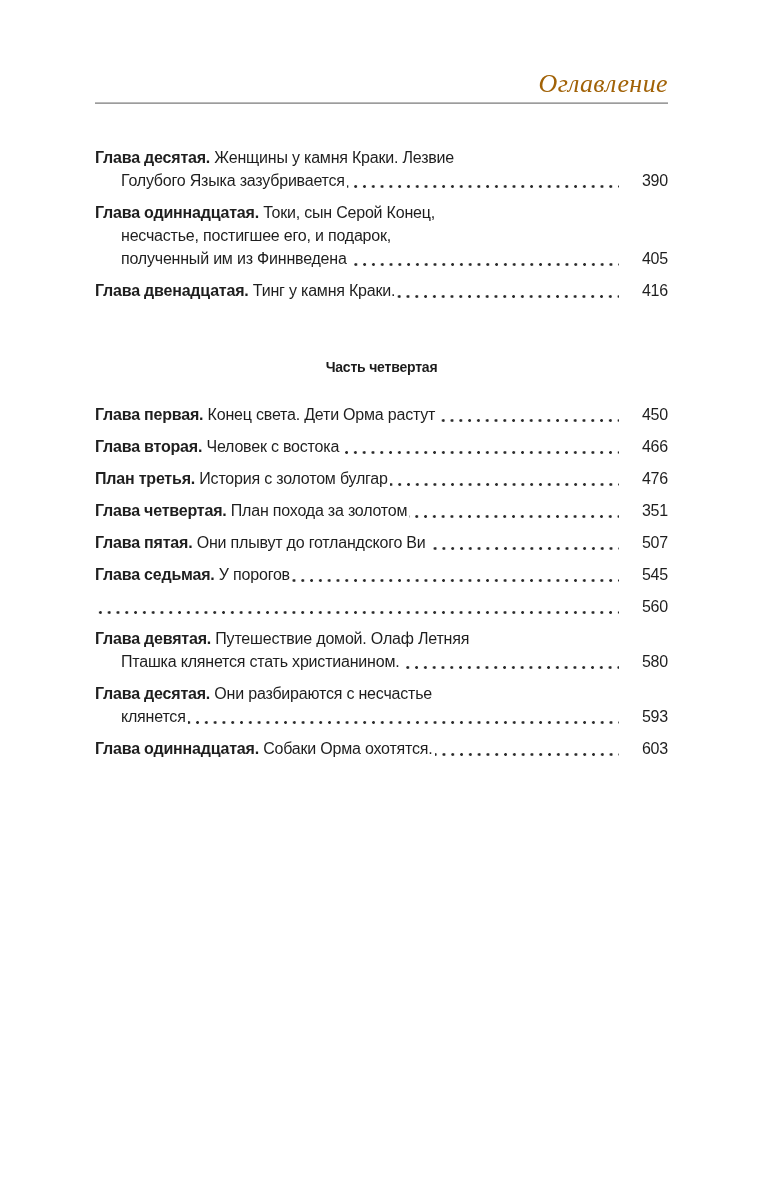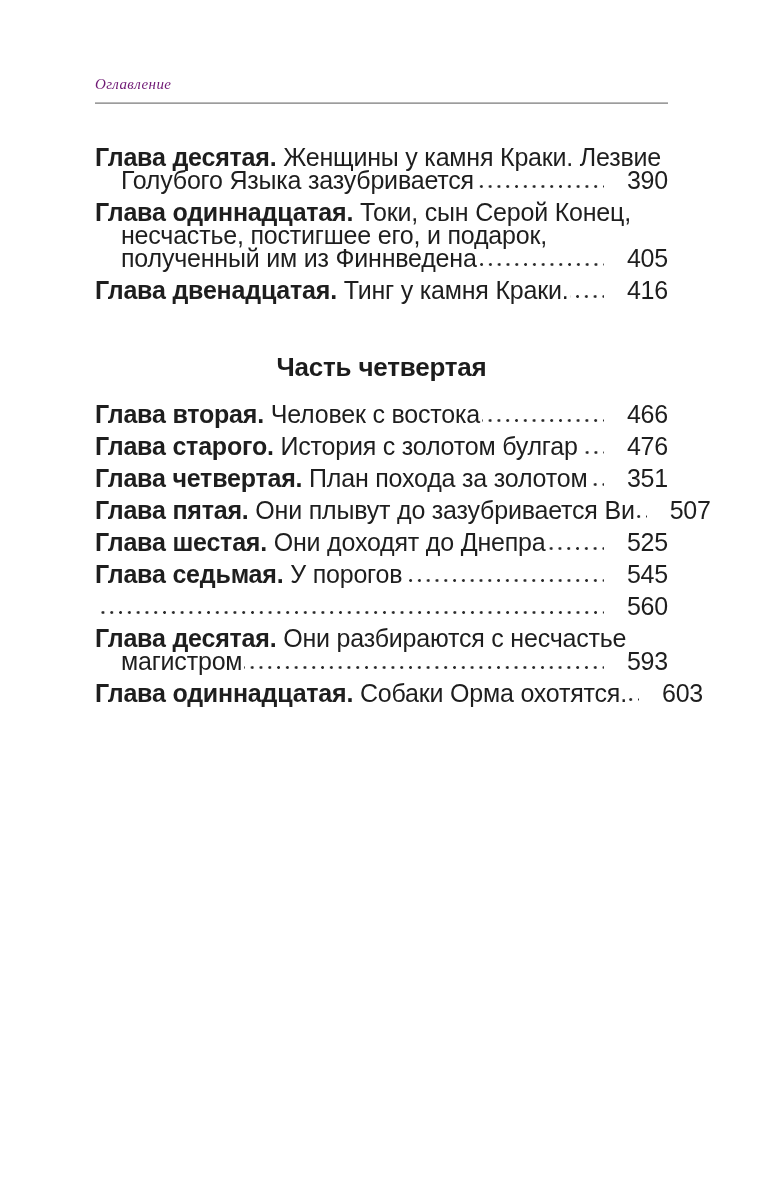"Оглавление" .toc-header { color: #701a75 -> #a16207; font-size: 15px -> 26px; text-align: left -> right }
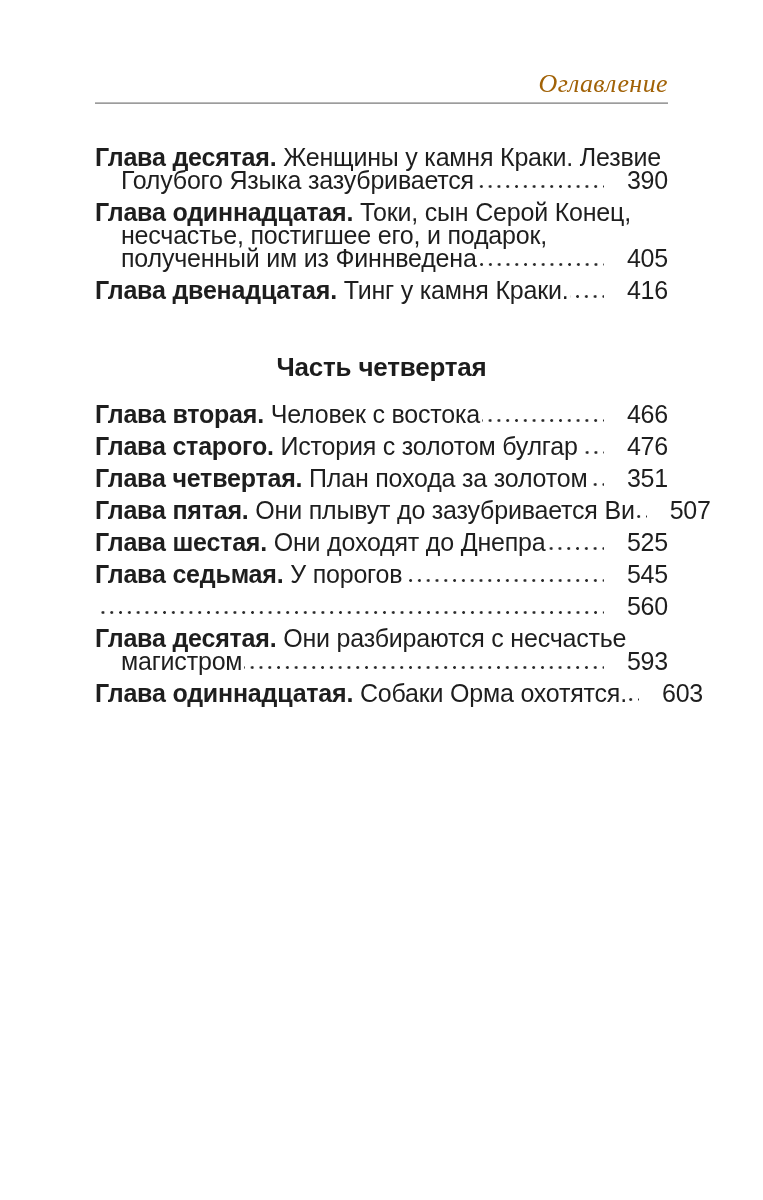"Глава десятая. Женщины у камня" .entry { font-size: 25px -> 16px }
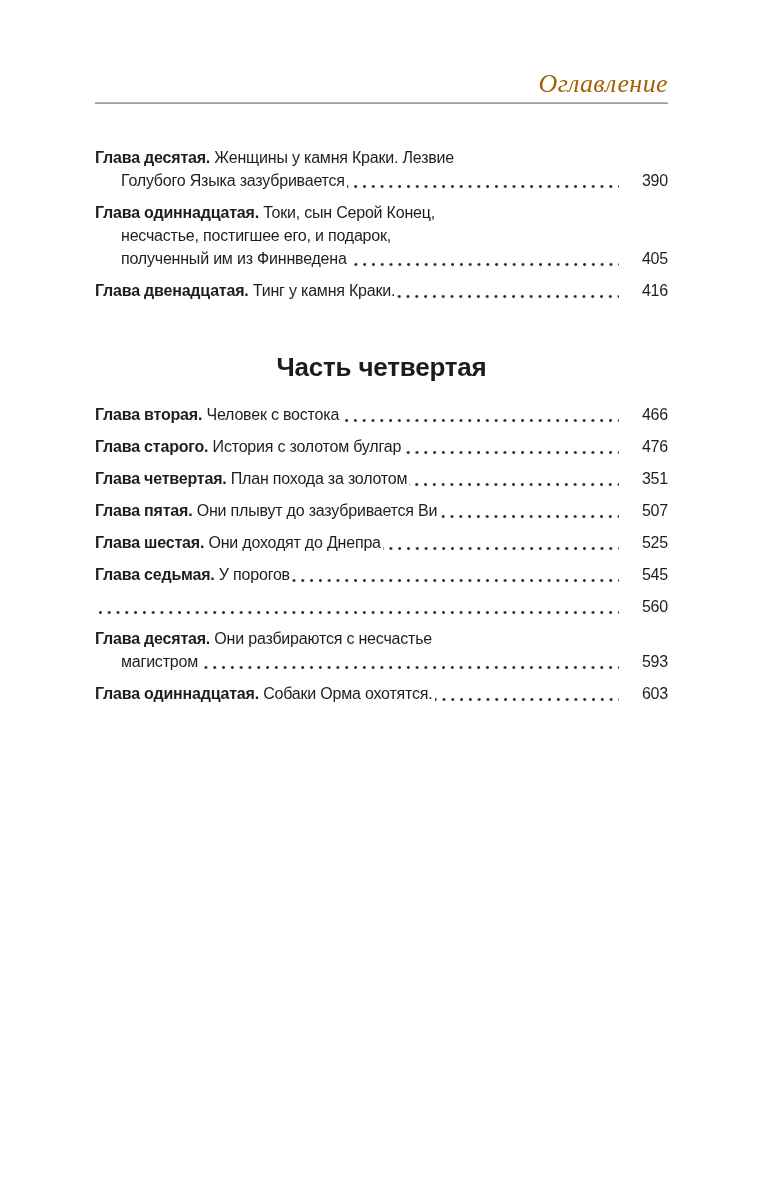"Часть четвертая" .part-heading { font-size: 26px -> 14px }
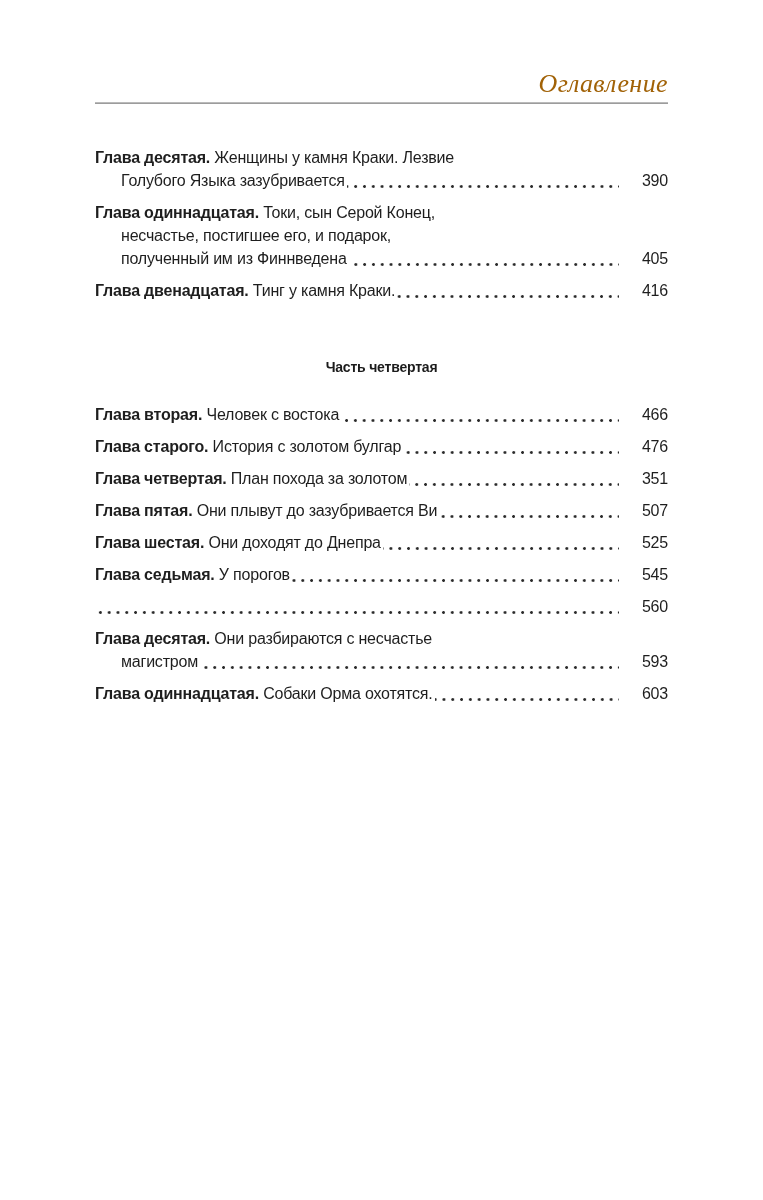"Глава первая. Конец света. Дети" div.entry { html: none -> <div> <div> <span><b>Глава первая.</b> <span>Конец света. Дети Орма растут</span></span> <span></span> <span>450</span> </div> </div> }
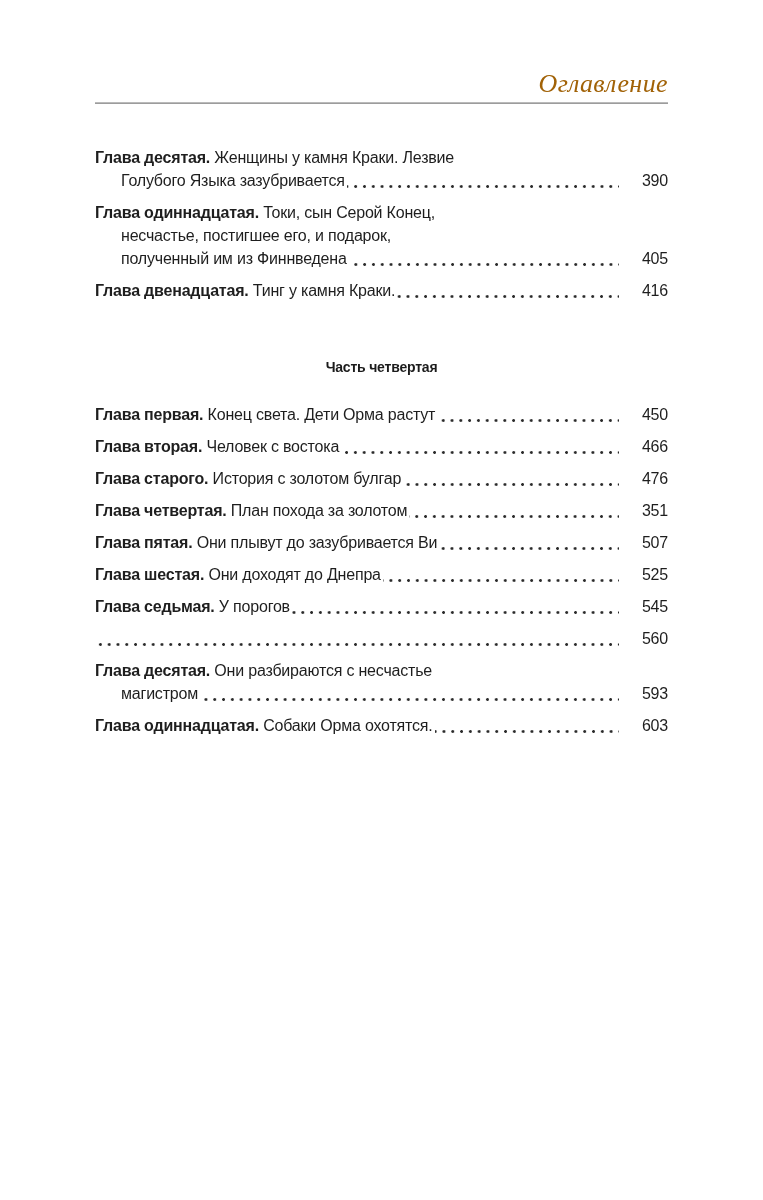"Глава старого." b.label { text: Глава старого -> План третья }
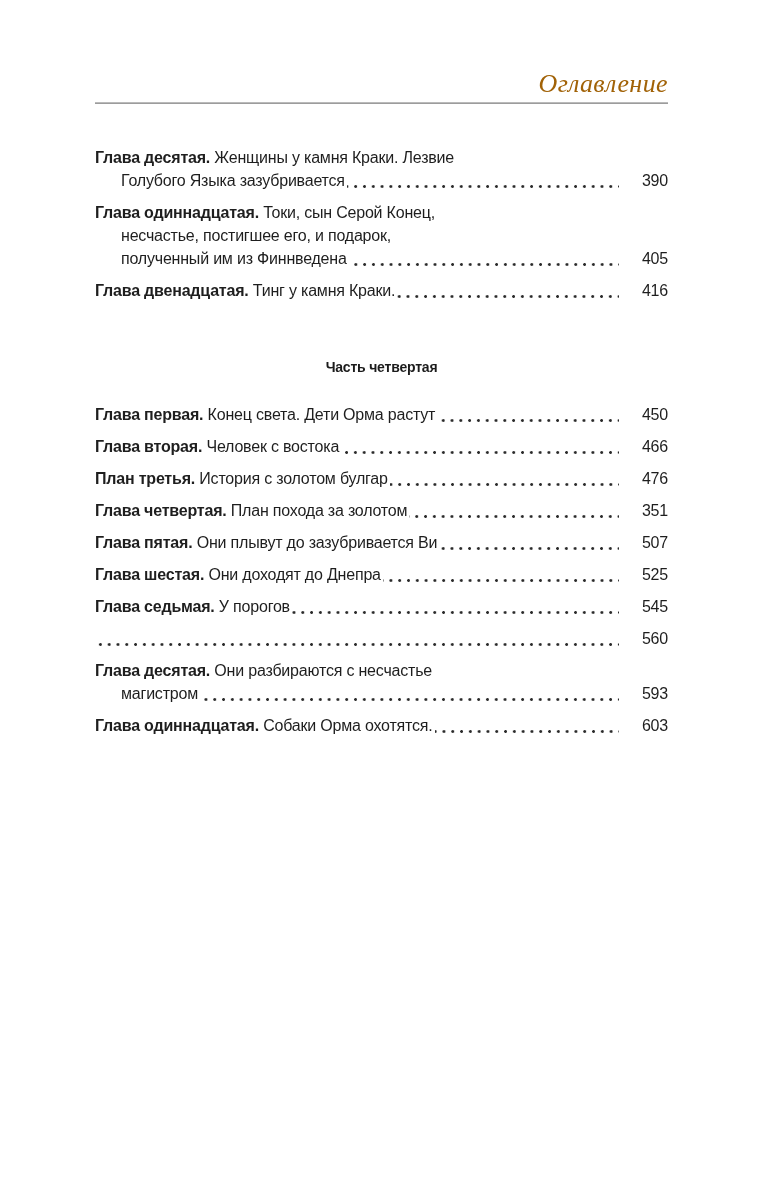"Они плывут до зазубривается Ви" span.desc { text: зазубривается -> готландского }
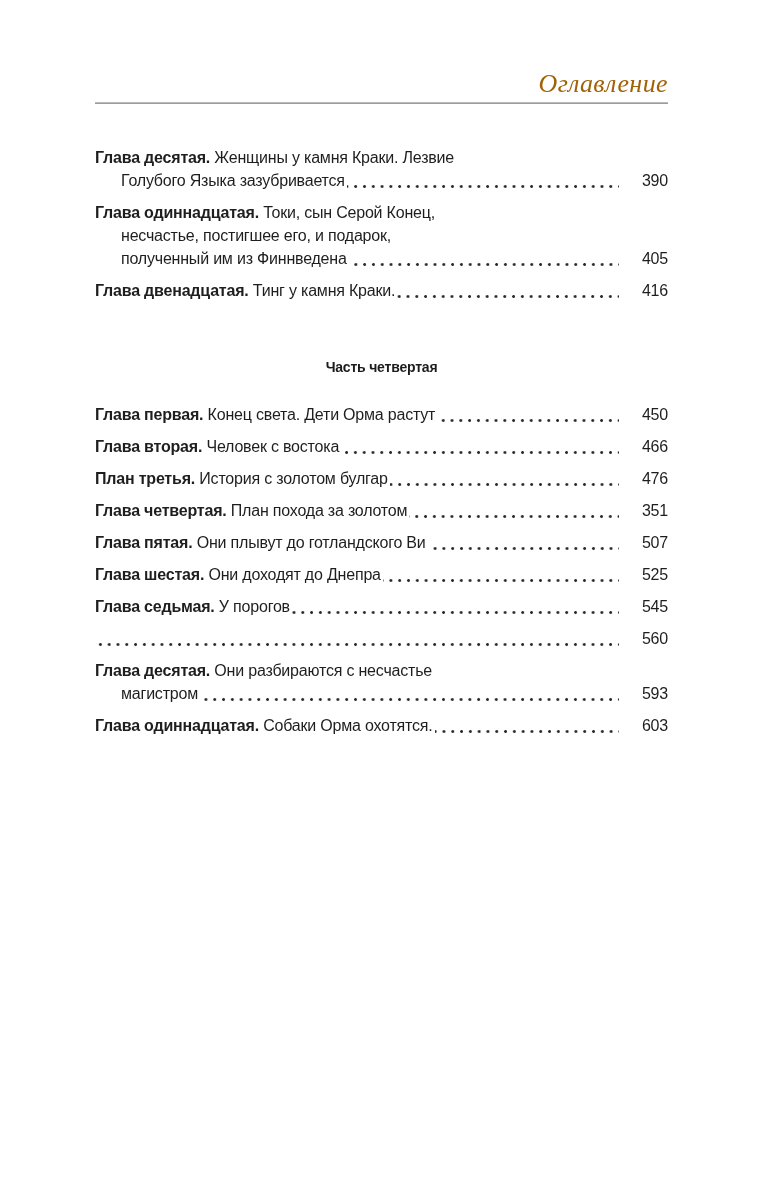"Глава шестая. Они доходят до" div.entry { html: <div> <div> <span><b>Глава шестая.</b> <span>Они доходят до Днепра</span></span> <span></span> <span>525</span> </div> </div> -> none }
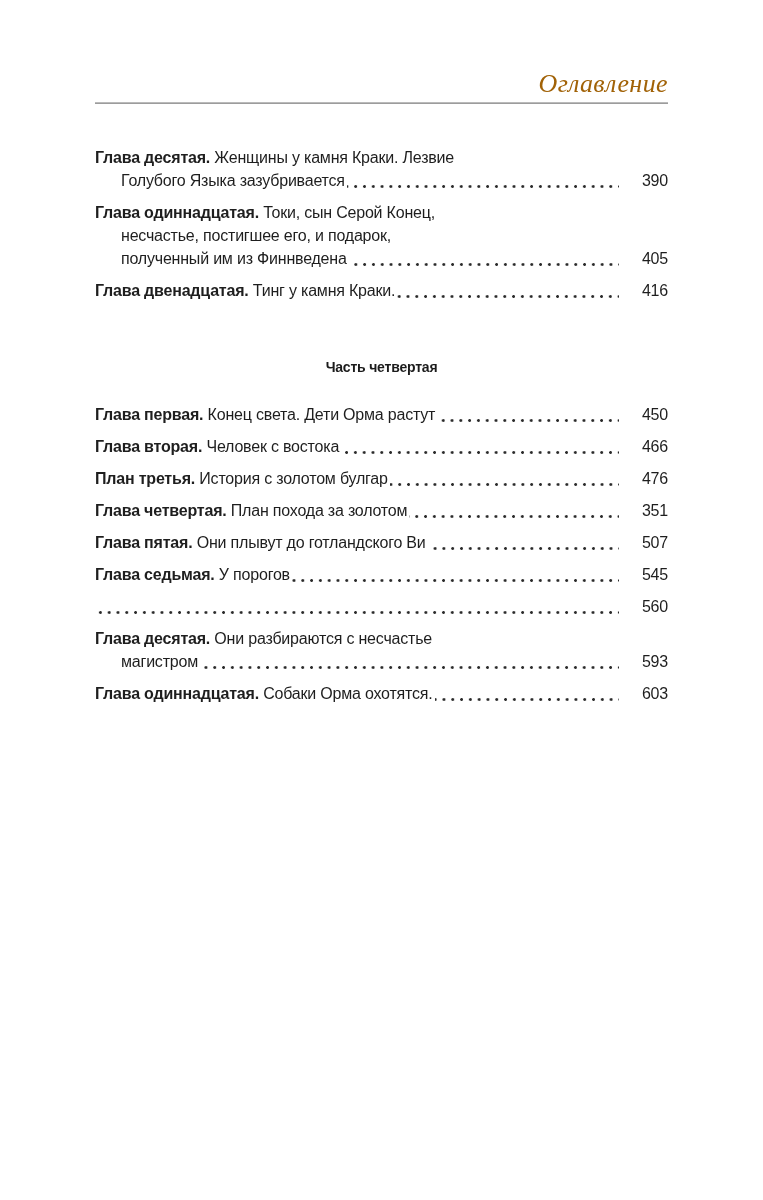"Глава девятая. Путешествие домой. Олаф" div.entry { html: none -> <div> <div> <span><b>Глава девятая.</b> <span>Путешествие домой. Олаф Летняя</span></span> </div> <div> <span><span>Пташка клянется стать христианином.</span></span> <span></span> <span>580</span> </div> </div> }
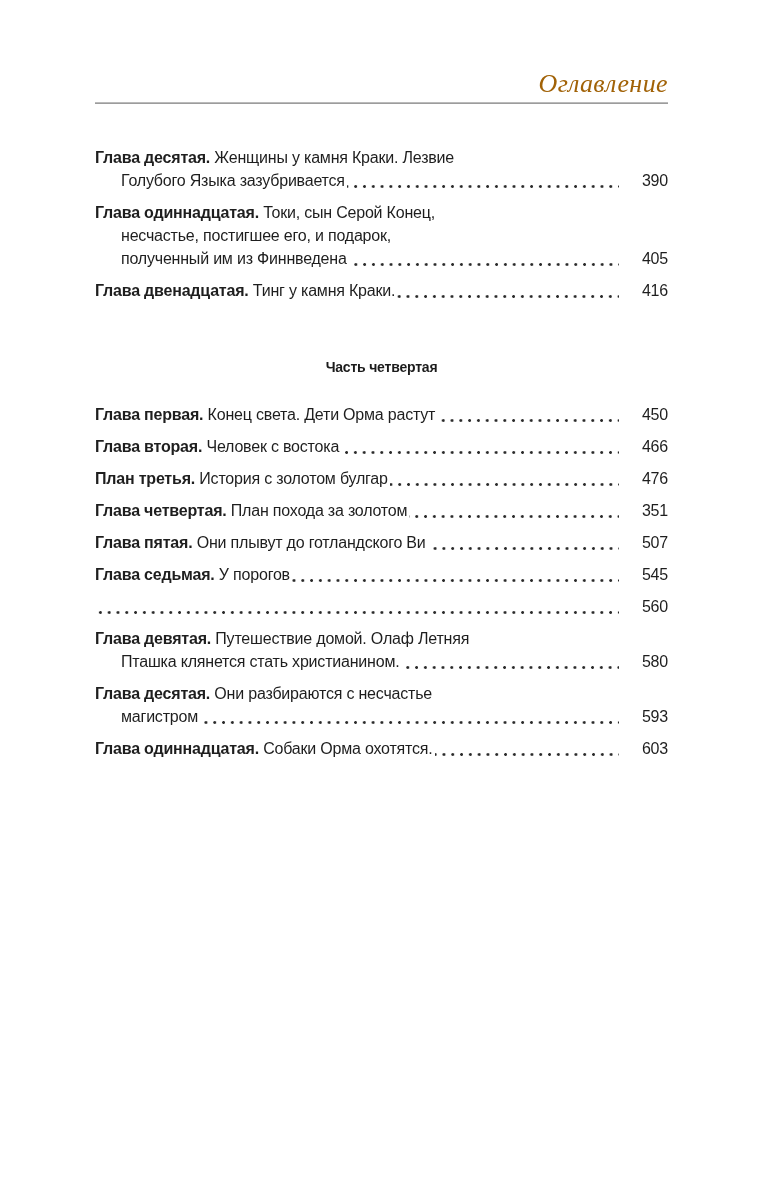"магистром" span.desc { text: магистром -> клянется }
